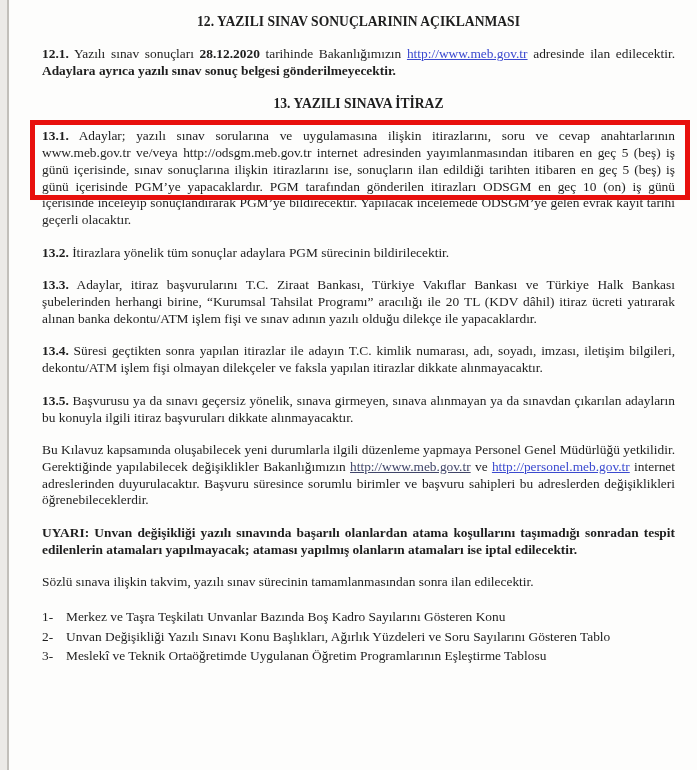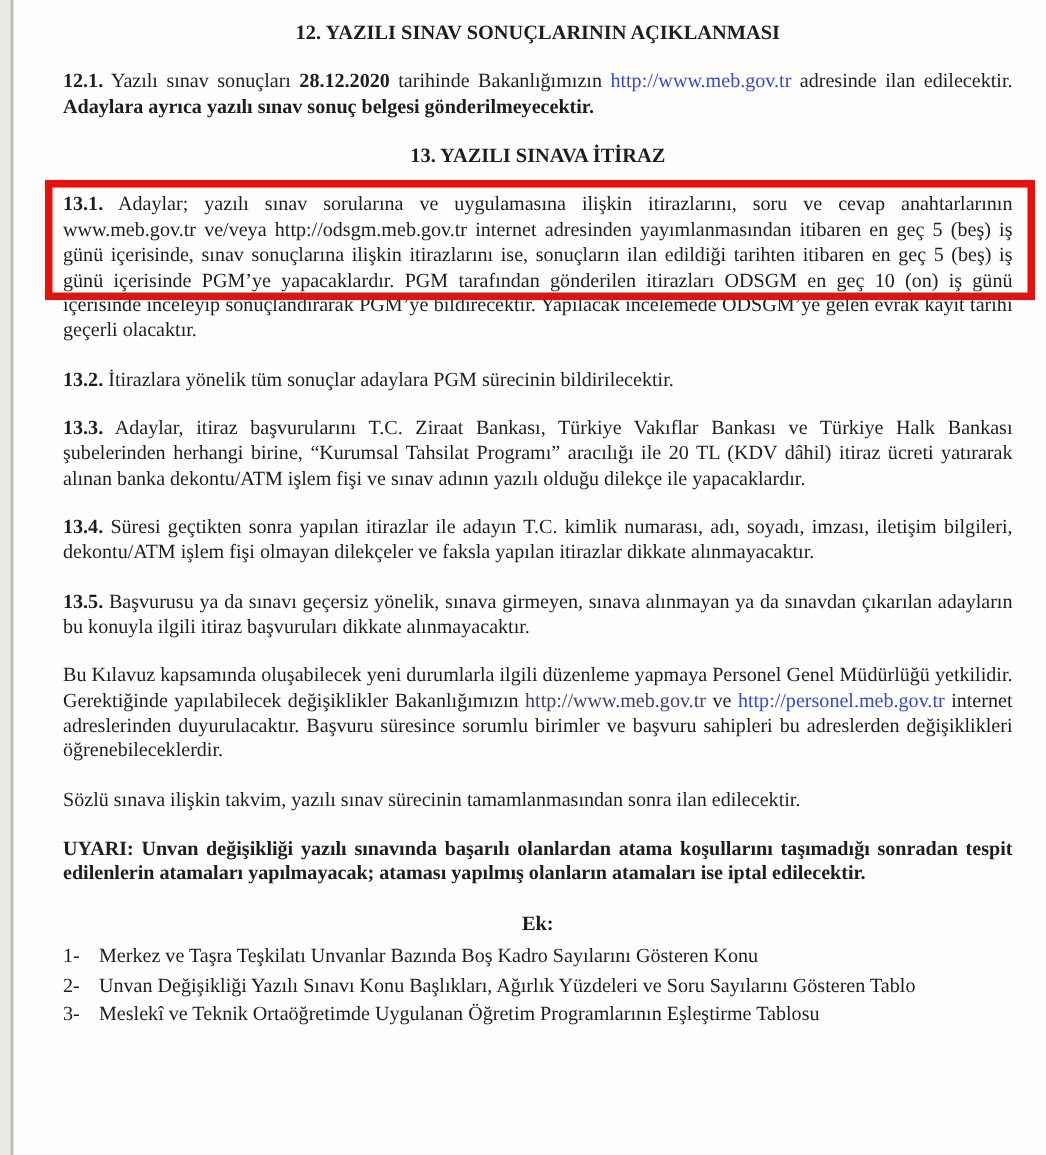"http://www.meb.gov.tr" a.lnk { text-decoration: none -> underline }
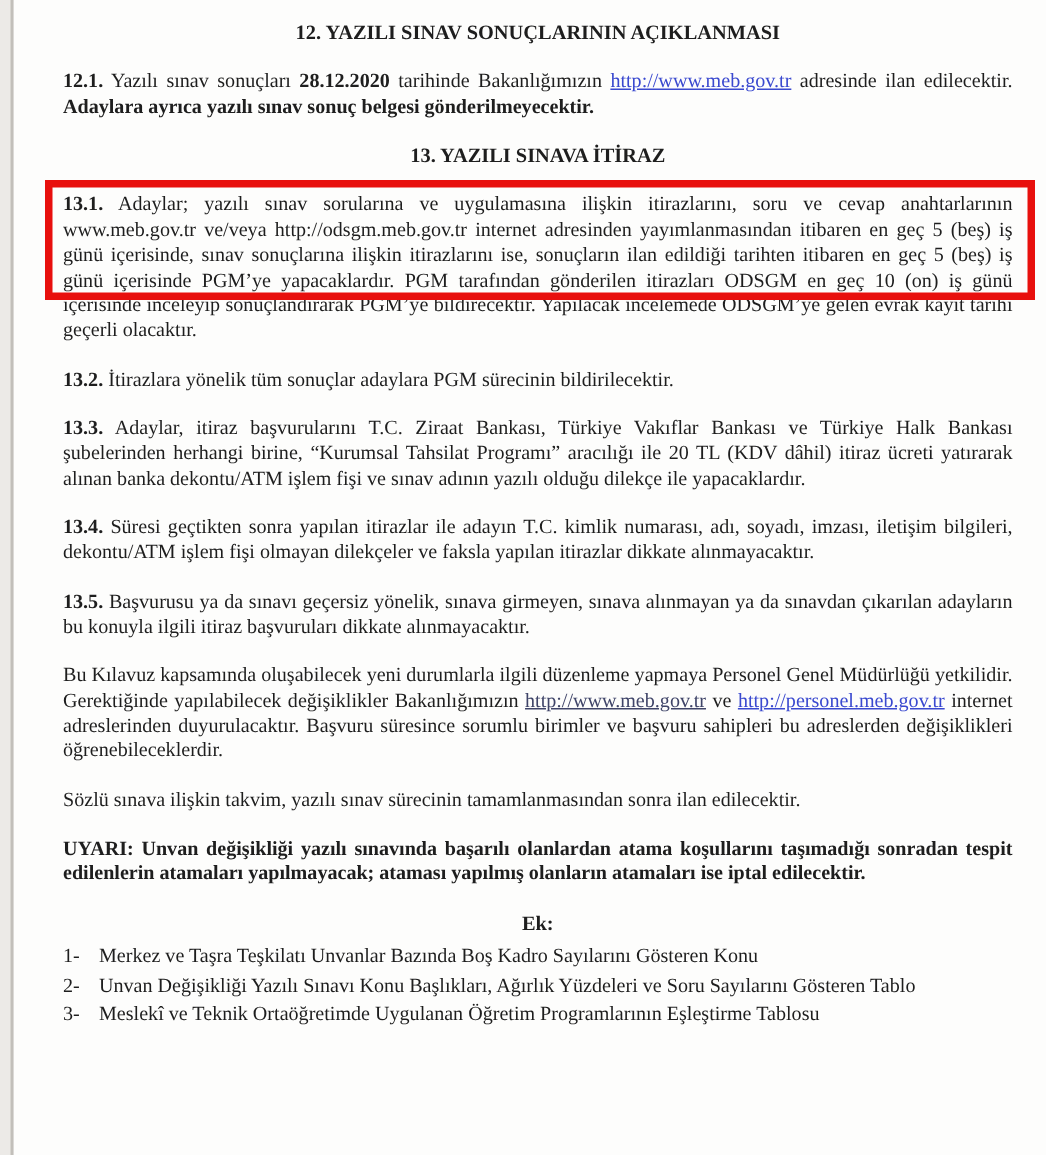"Sözlü sınava ilişkin takvim, yazılı" p.para { order: before "UYARI: Unvan değişikliği yazılı" -> after "UYARI: Unvan değişikliği yazılı" }
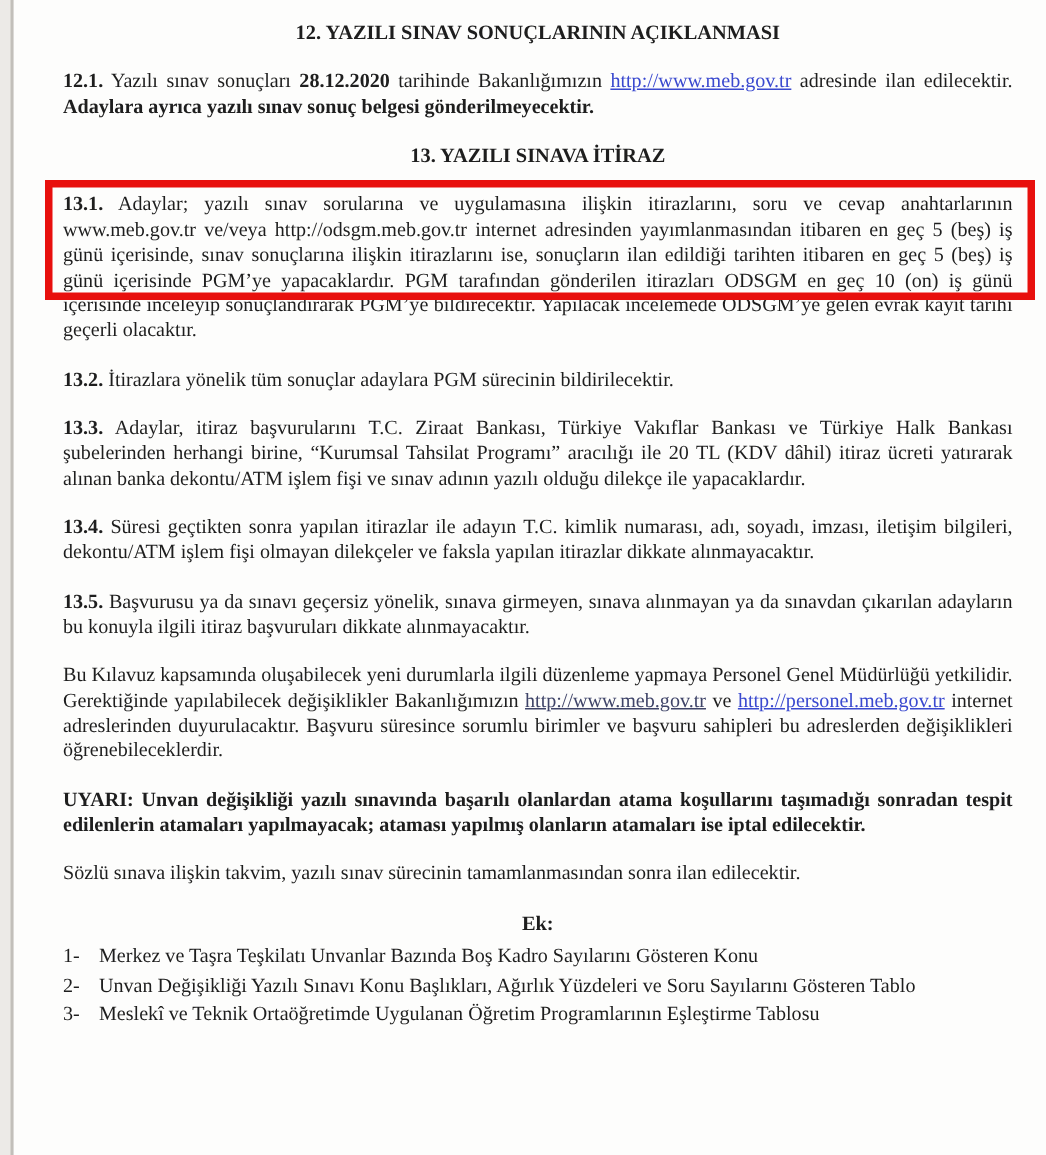"Ek:" p.heading { html: <p>Ek:</p> -> none }
